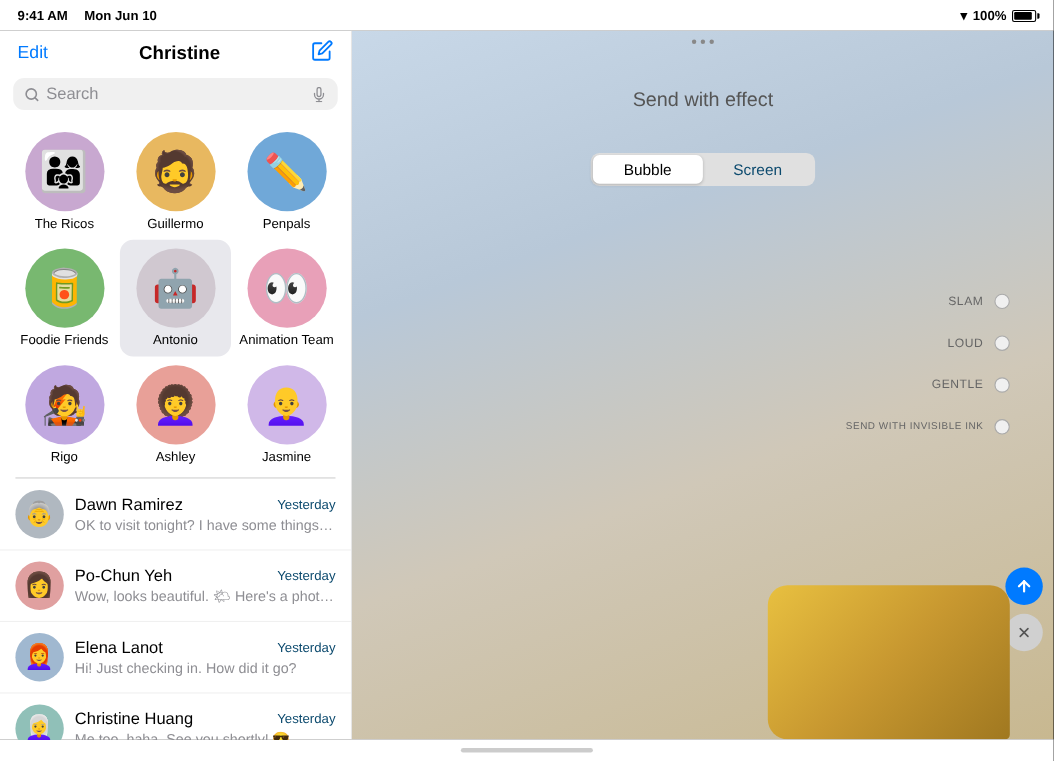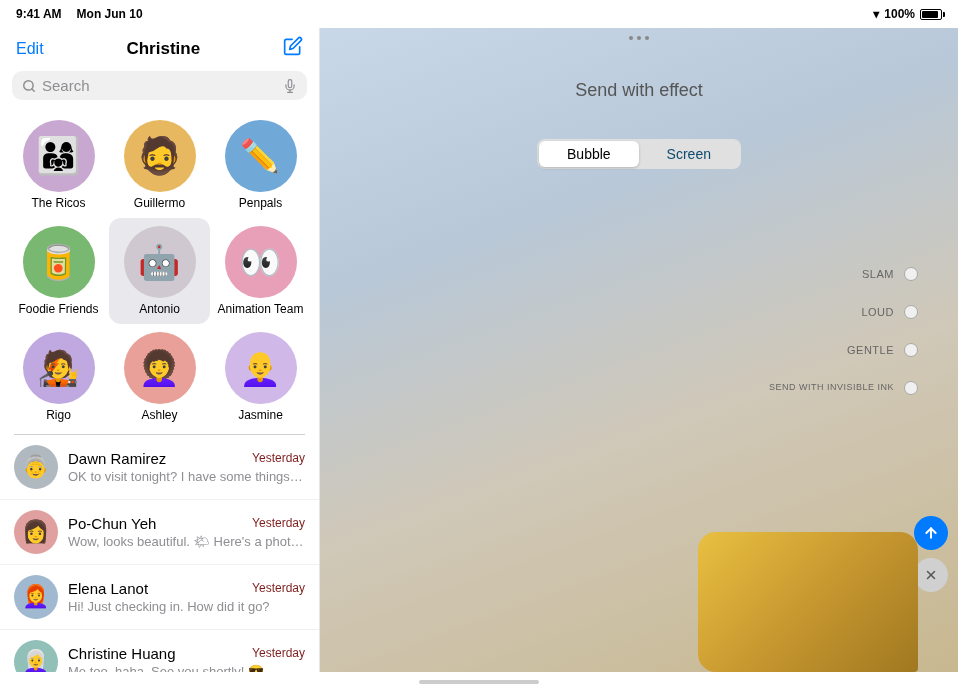"Yesterday" .conv-time { color: #7f1d1d -> #0c4a6e }
